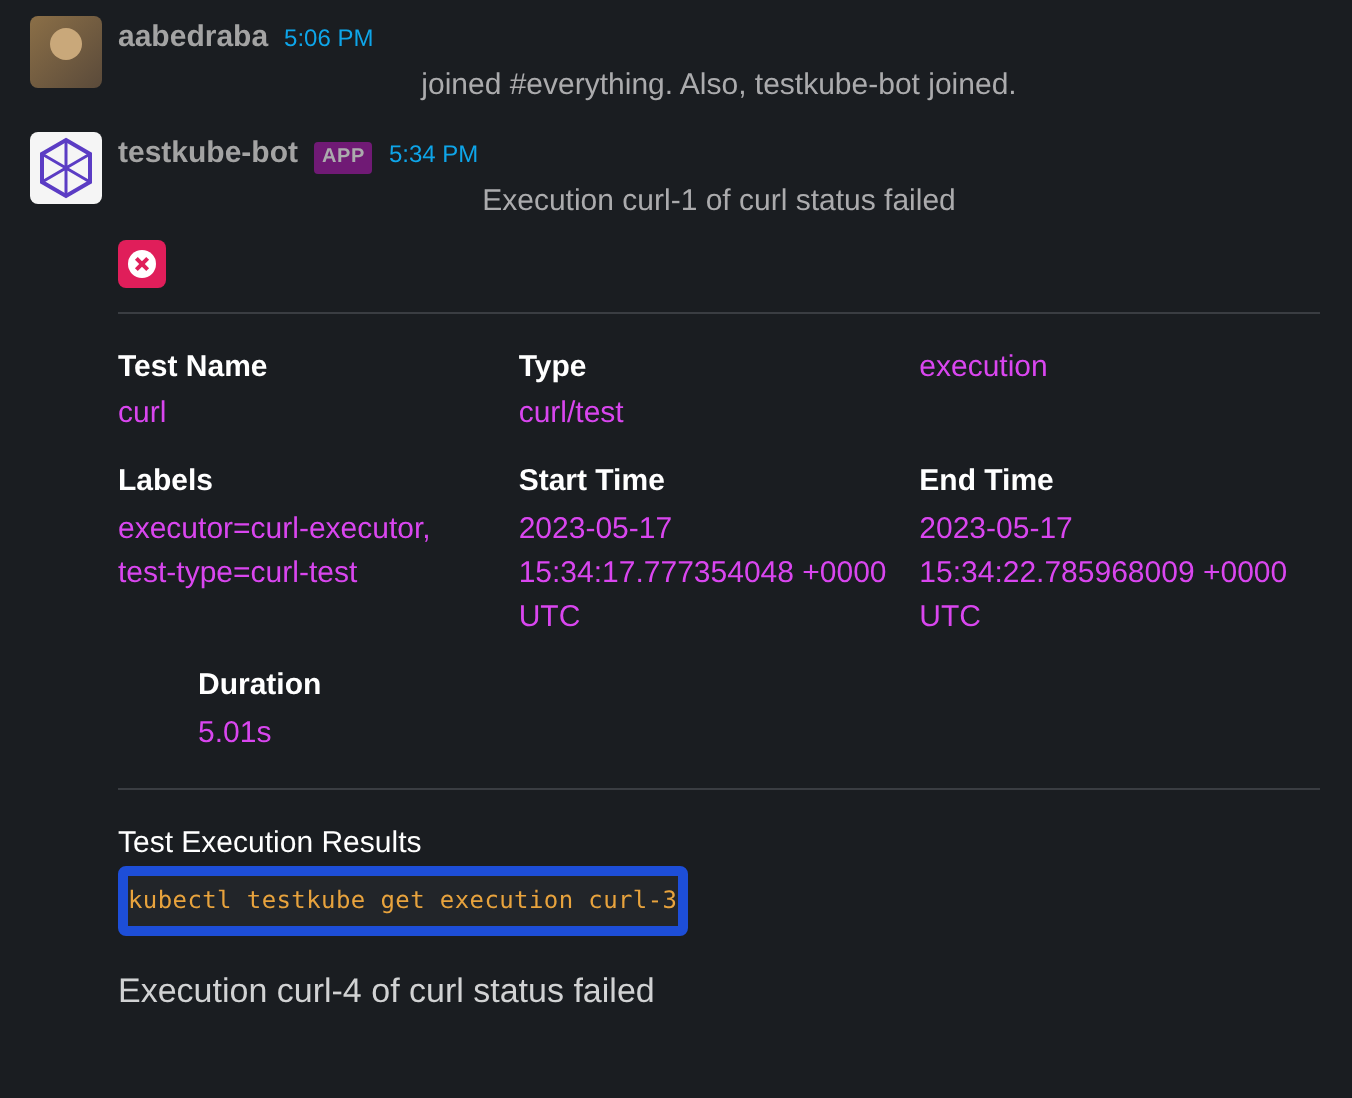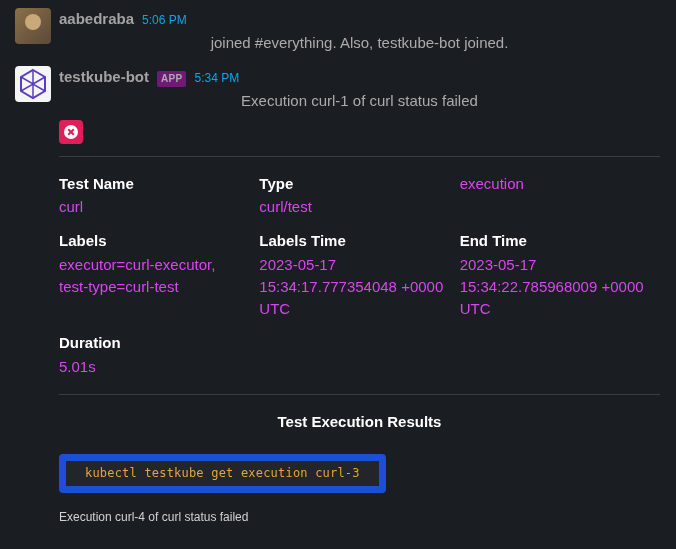"Labels Time" div.field-label { text: Labels -> Start }
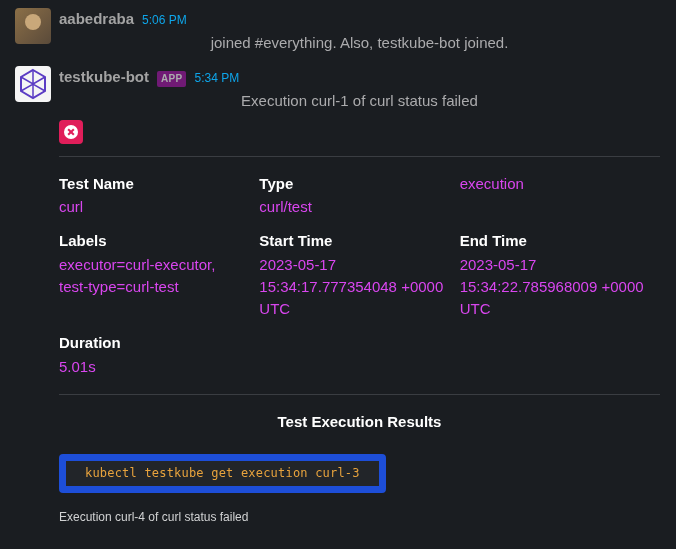"Duration" .field-full { margin-left: none -> 40px }
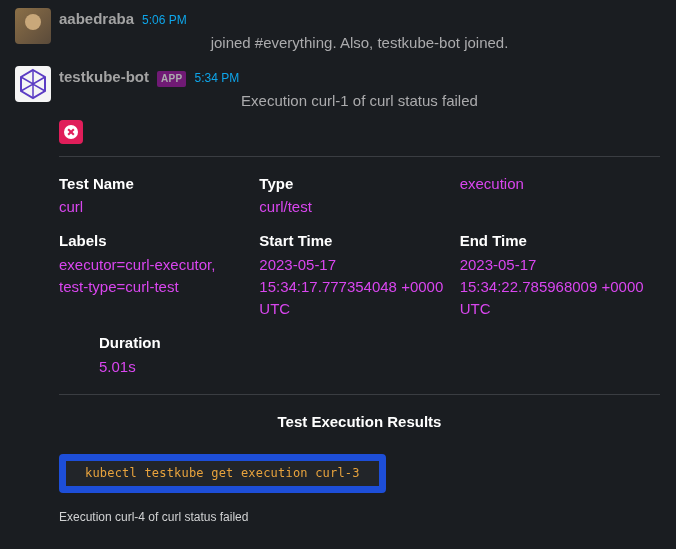"Test Execution Results" .section-title { font-weight: 700 -> 400; margin-bottom: 21px -> 0; text-align: center -> none }
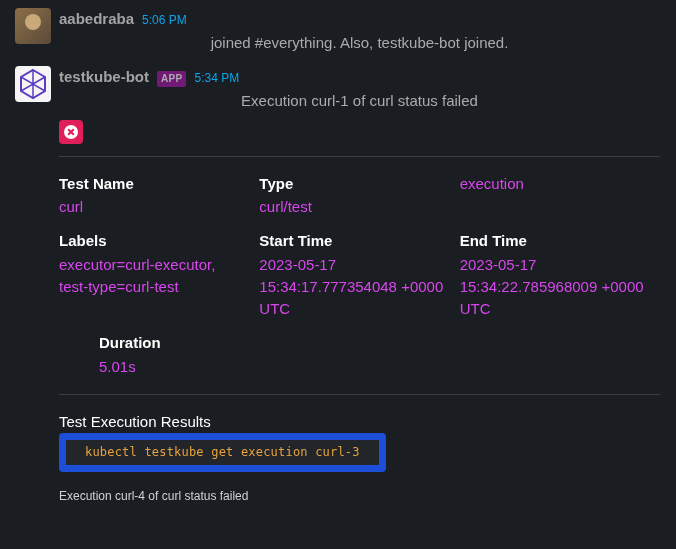"kubectl testkube get execution curl-3" .code-block { border: 7px solid #1d4ed8 -> 5px solid #1d4ed8; padding: 4px 19px -> 4px 0 }
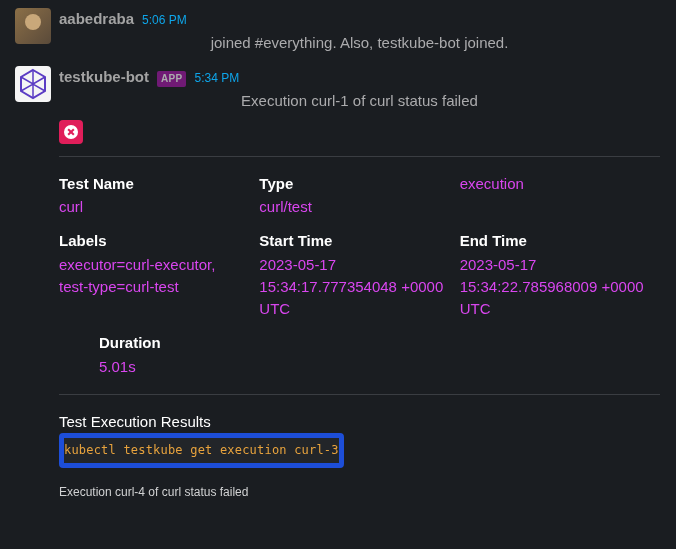"Execution curl-4 of curl status" .next-msg { font-size: 12px -> 17px }
